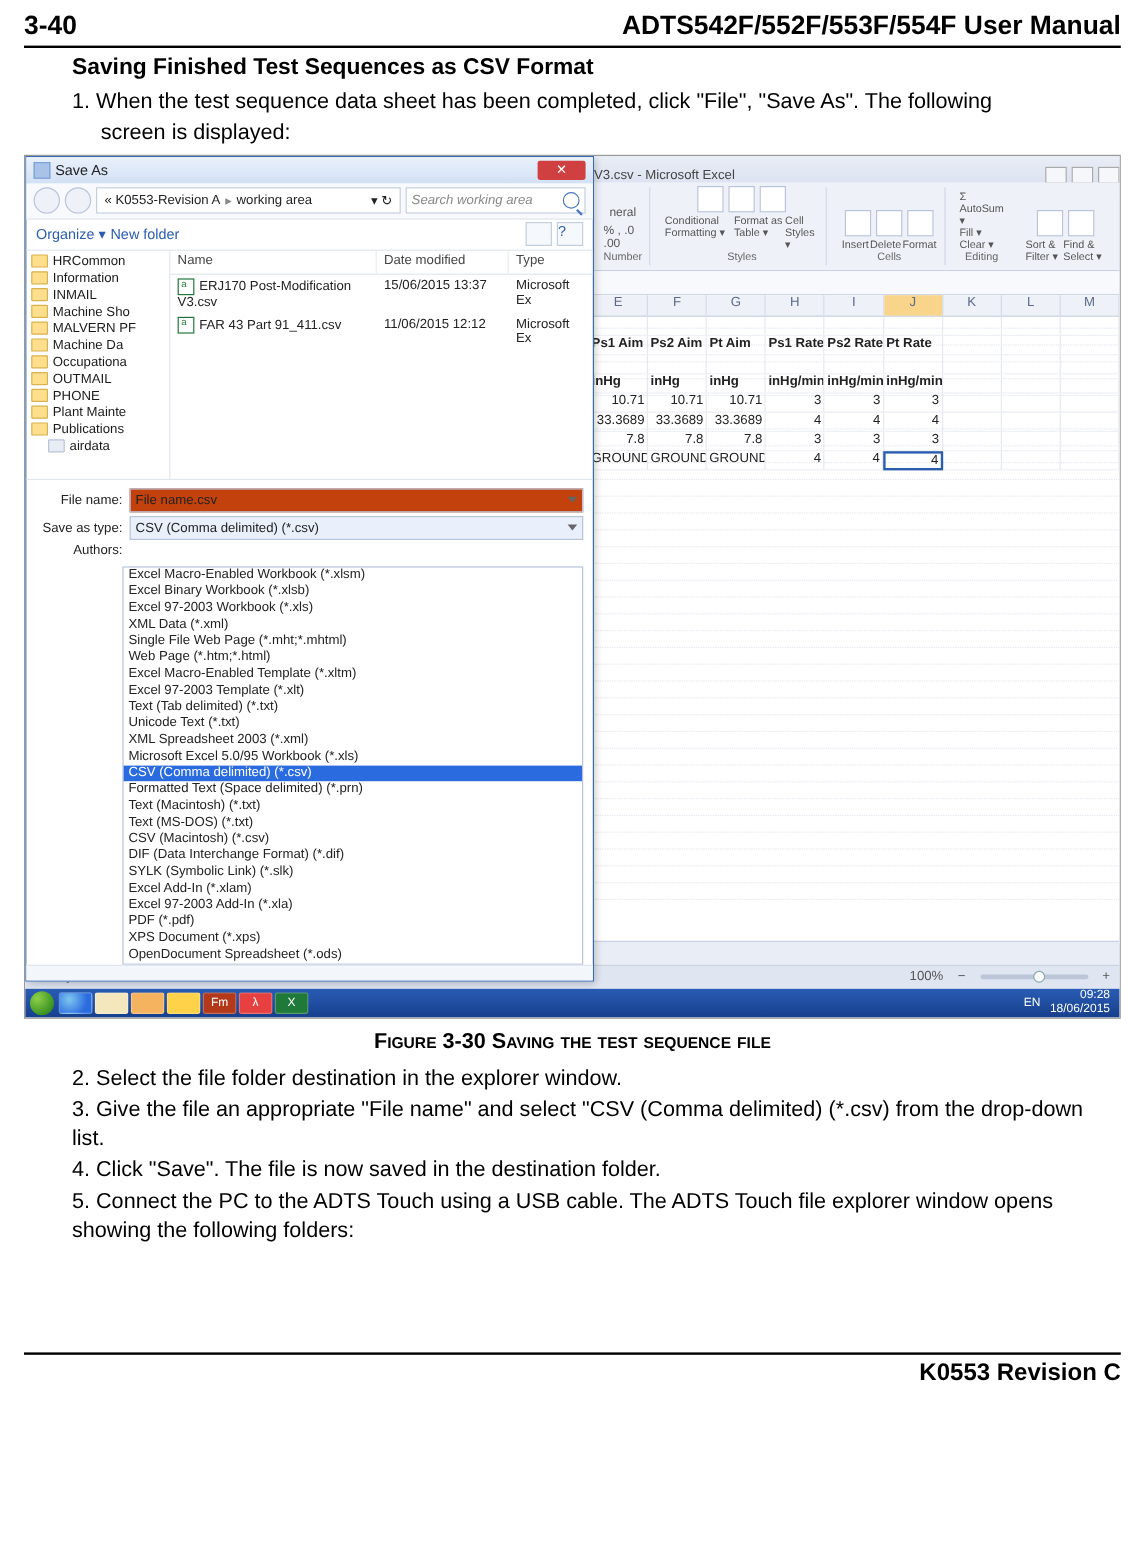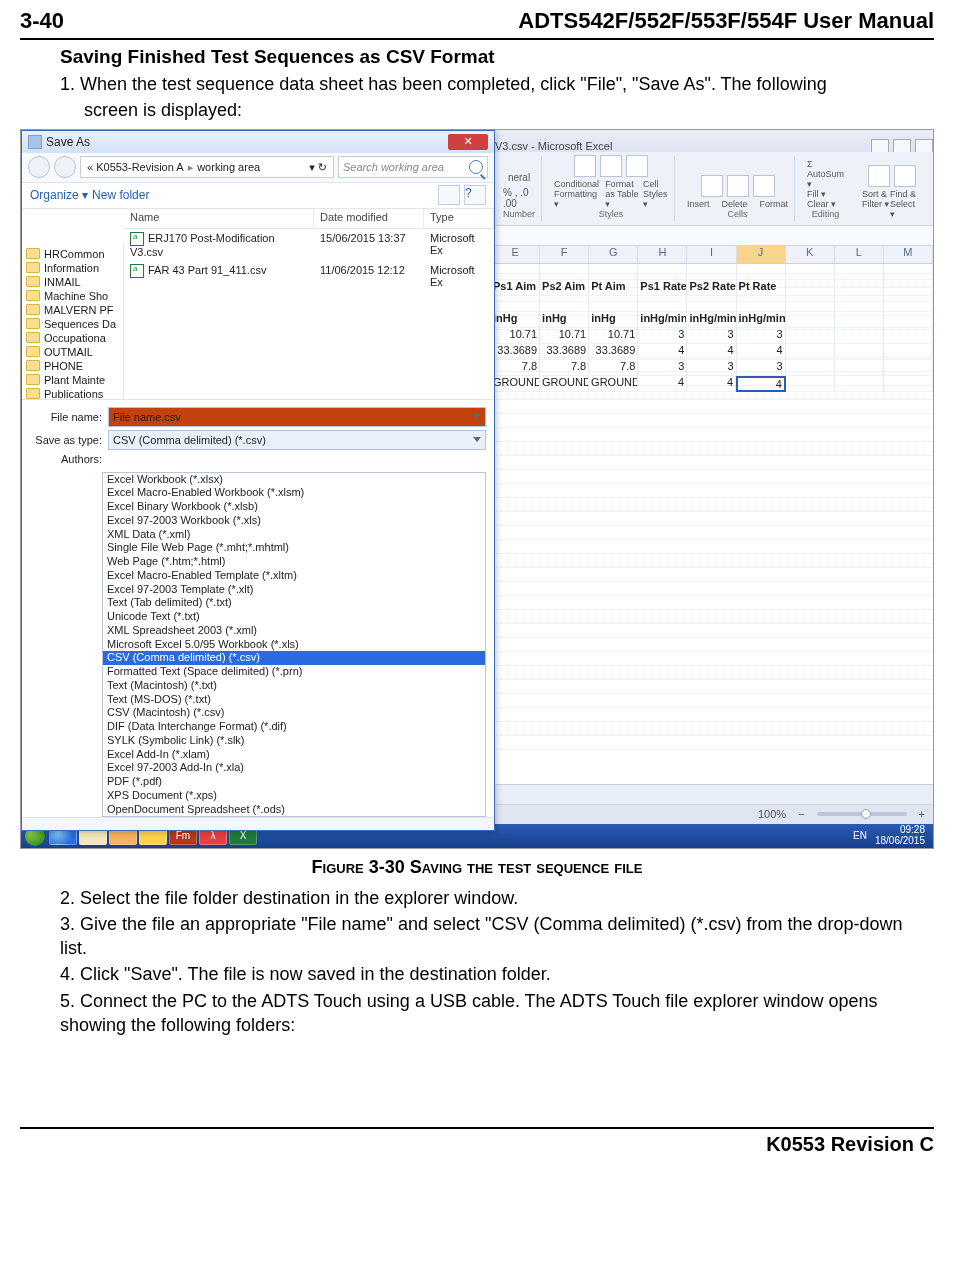"Insert" div.row { gap: 12px -> 1px }
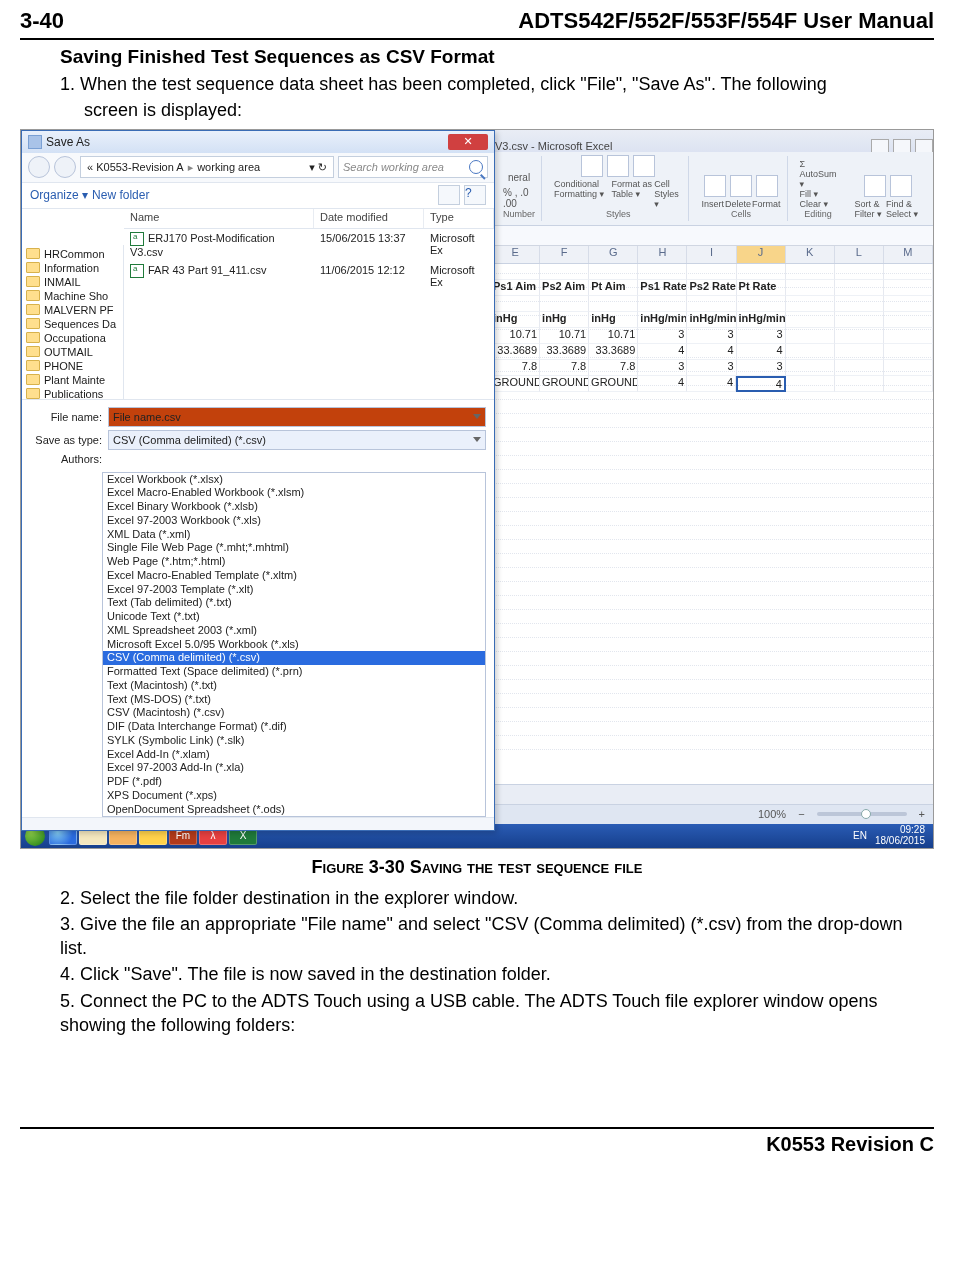"HRCommon" .tree { margin-top: 36px -> none; width: 102px -> 120px }
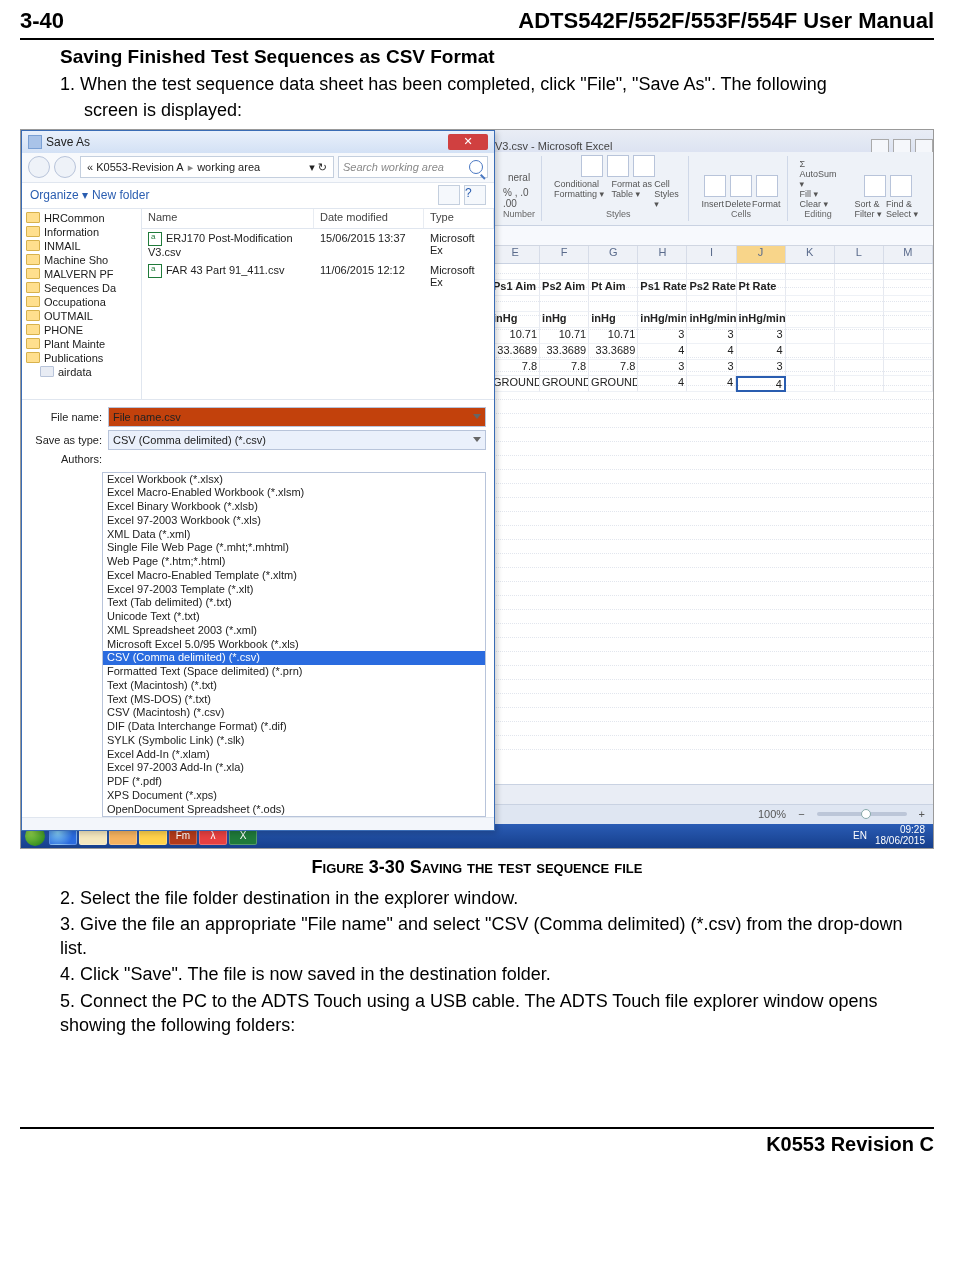"Sequences Da" span { text: Sequences -> Machine }
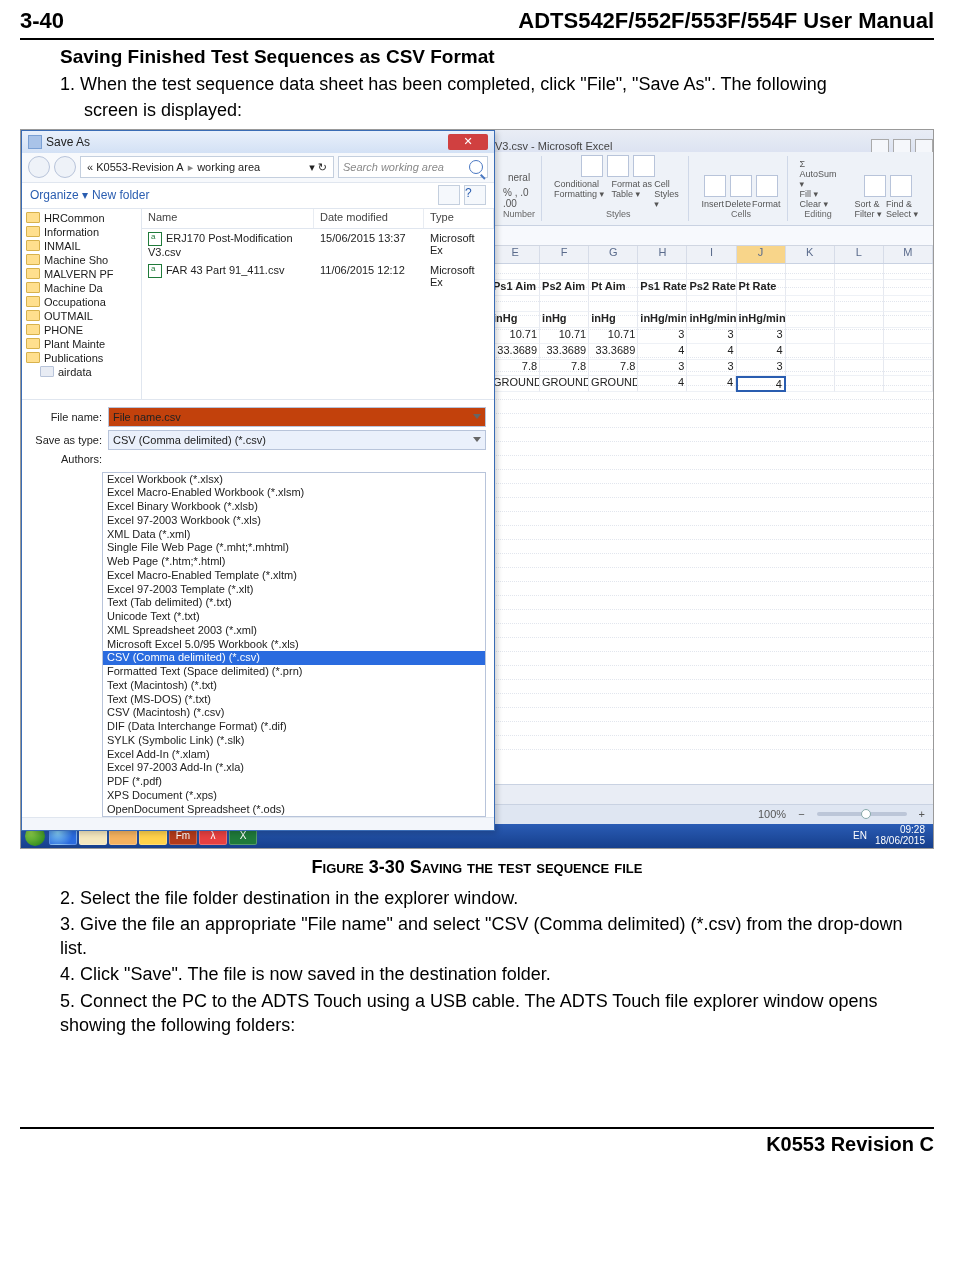"Excel Workbook (*.xlsx)" div.tli { html: <div>Excel Workbook (*.xlsx)</div> -> none }
